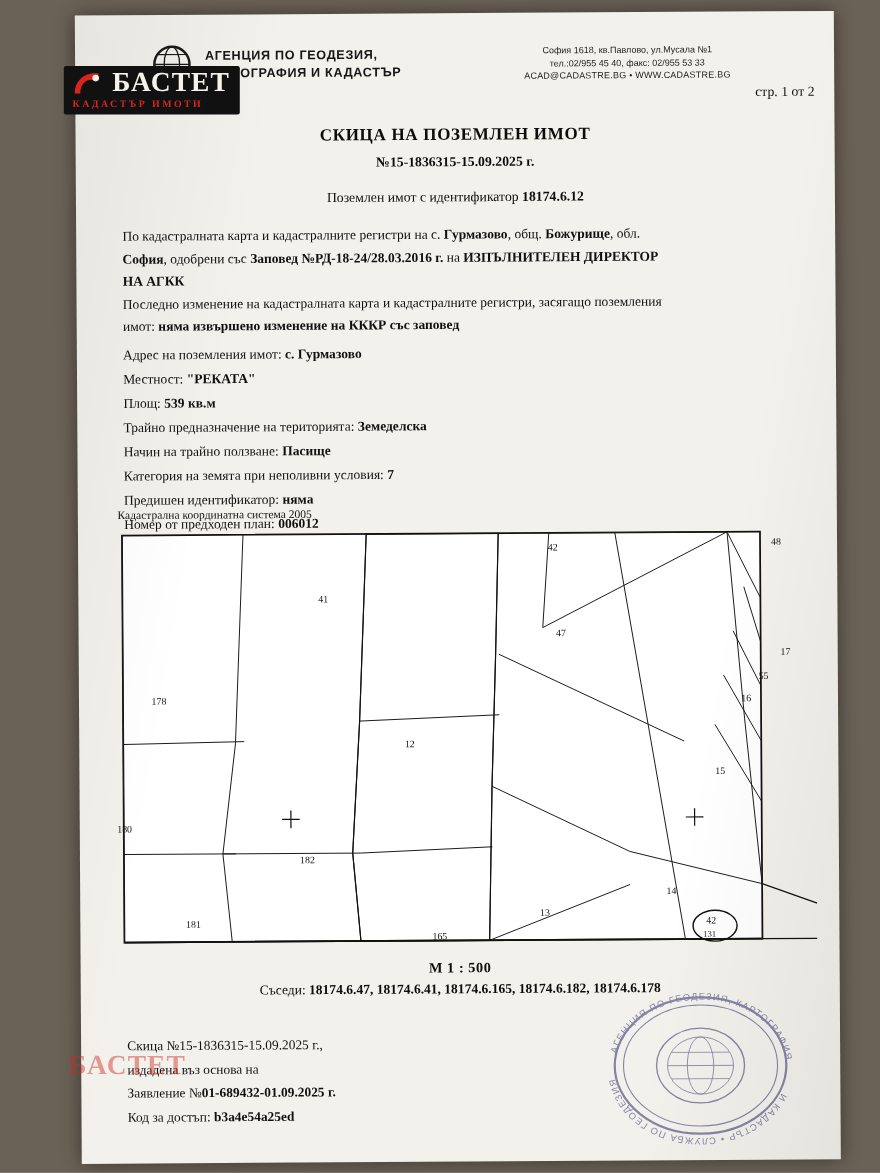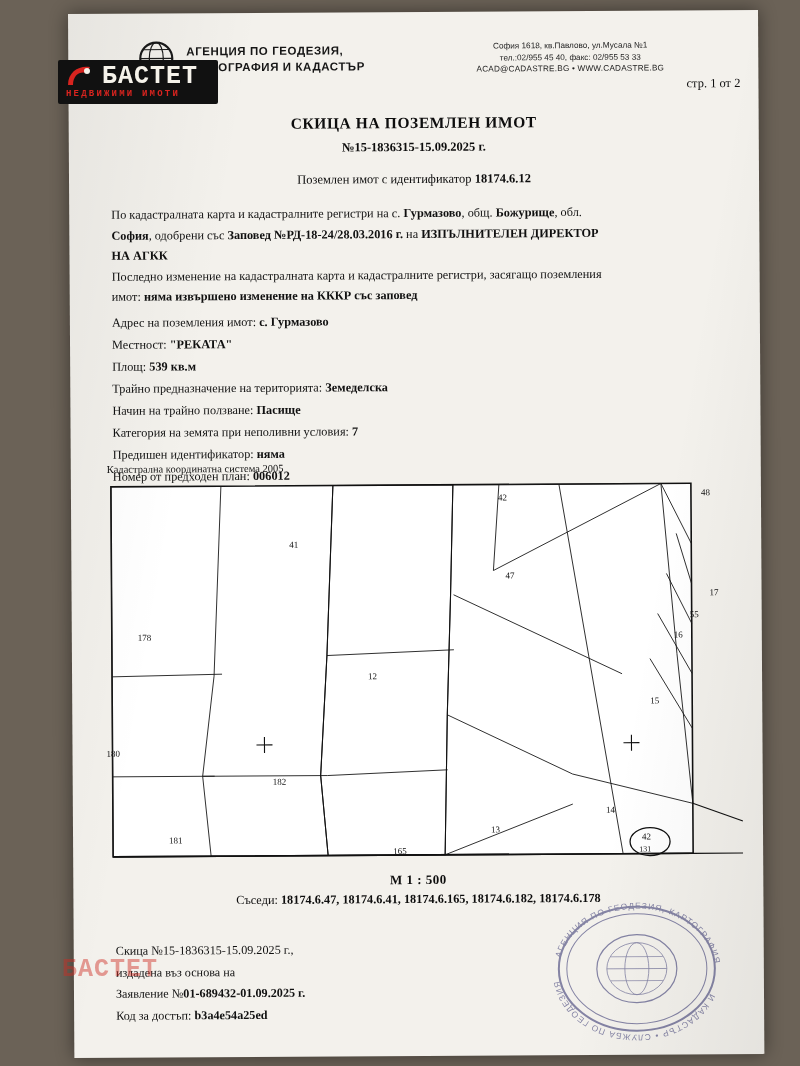"БАСТЕТ" .wm { font-family: Liberation Mono, monospace -> Liberation Serif, serif }
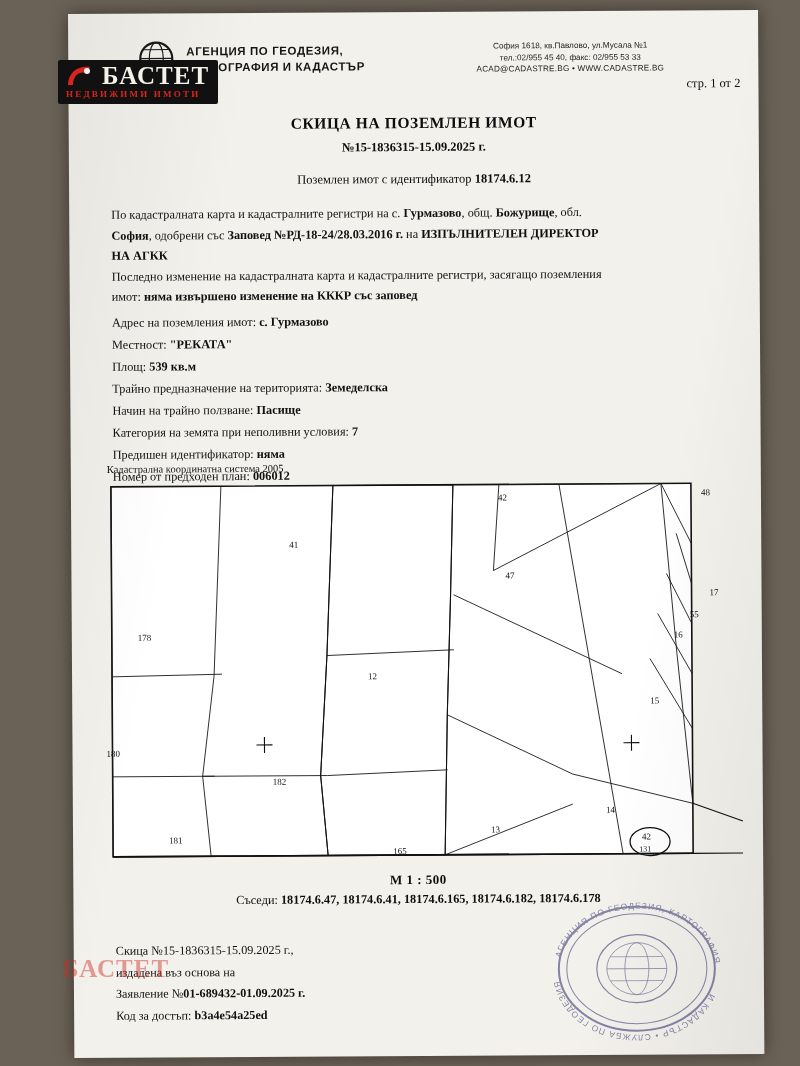"НЕДВИЖИМИ ИМОТИ" div.wm-sub { text: НЕДВИЖИМИ -> КАДАСТЪР }
